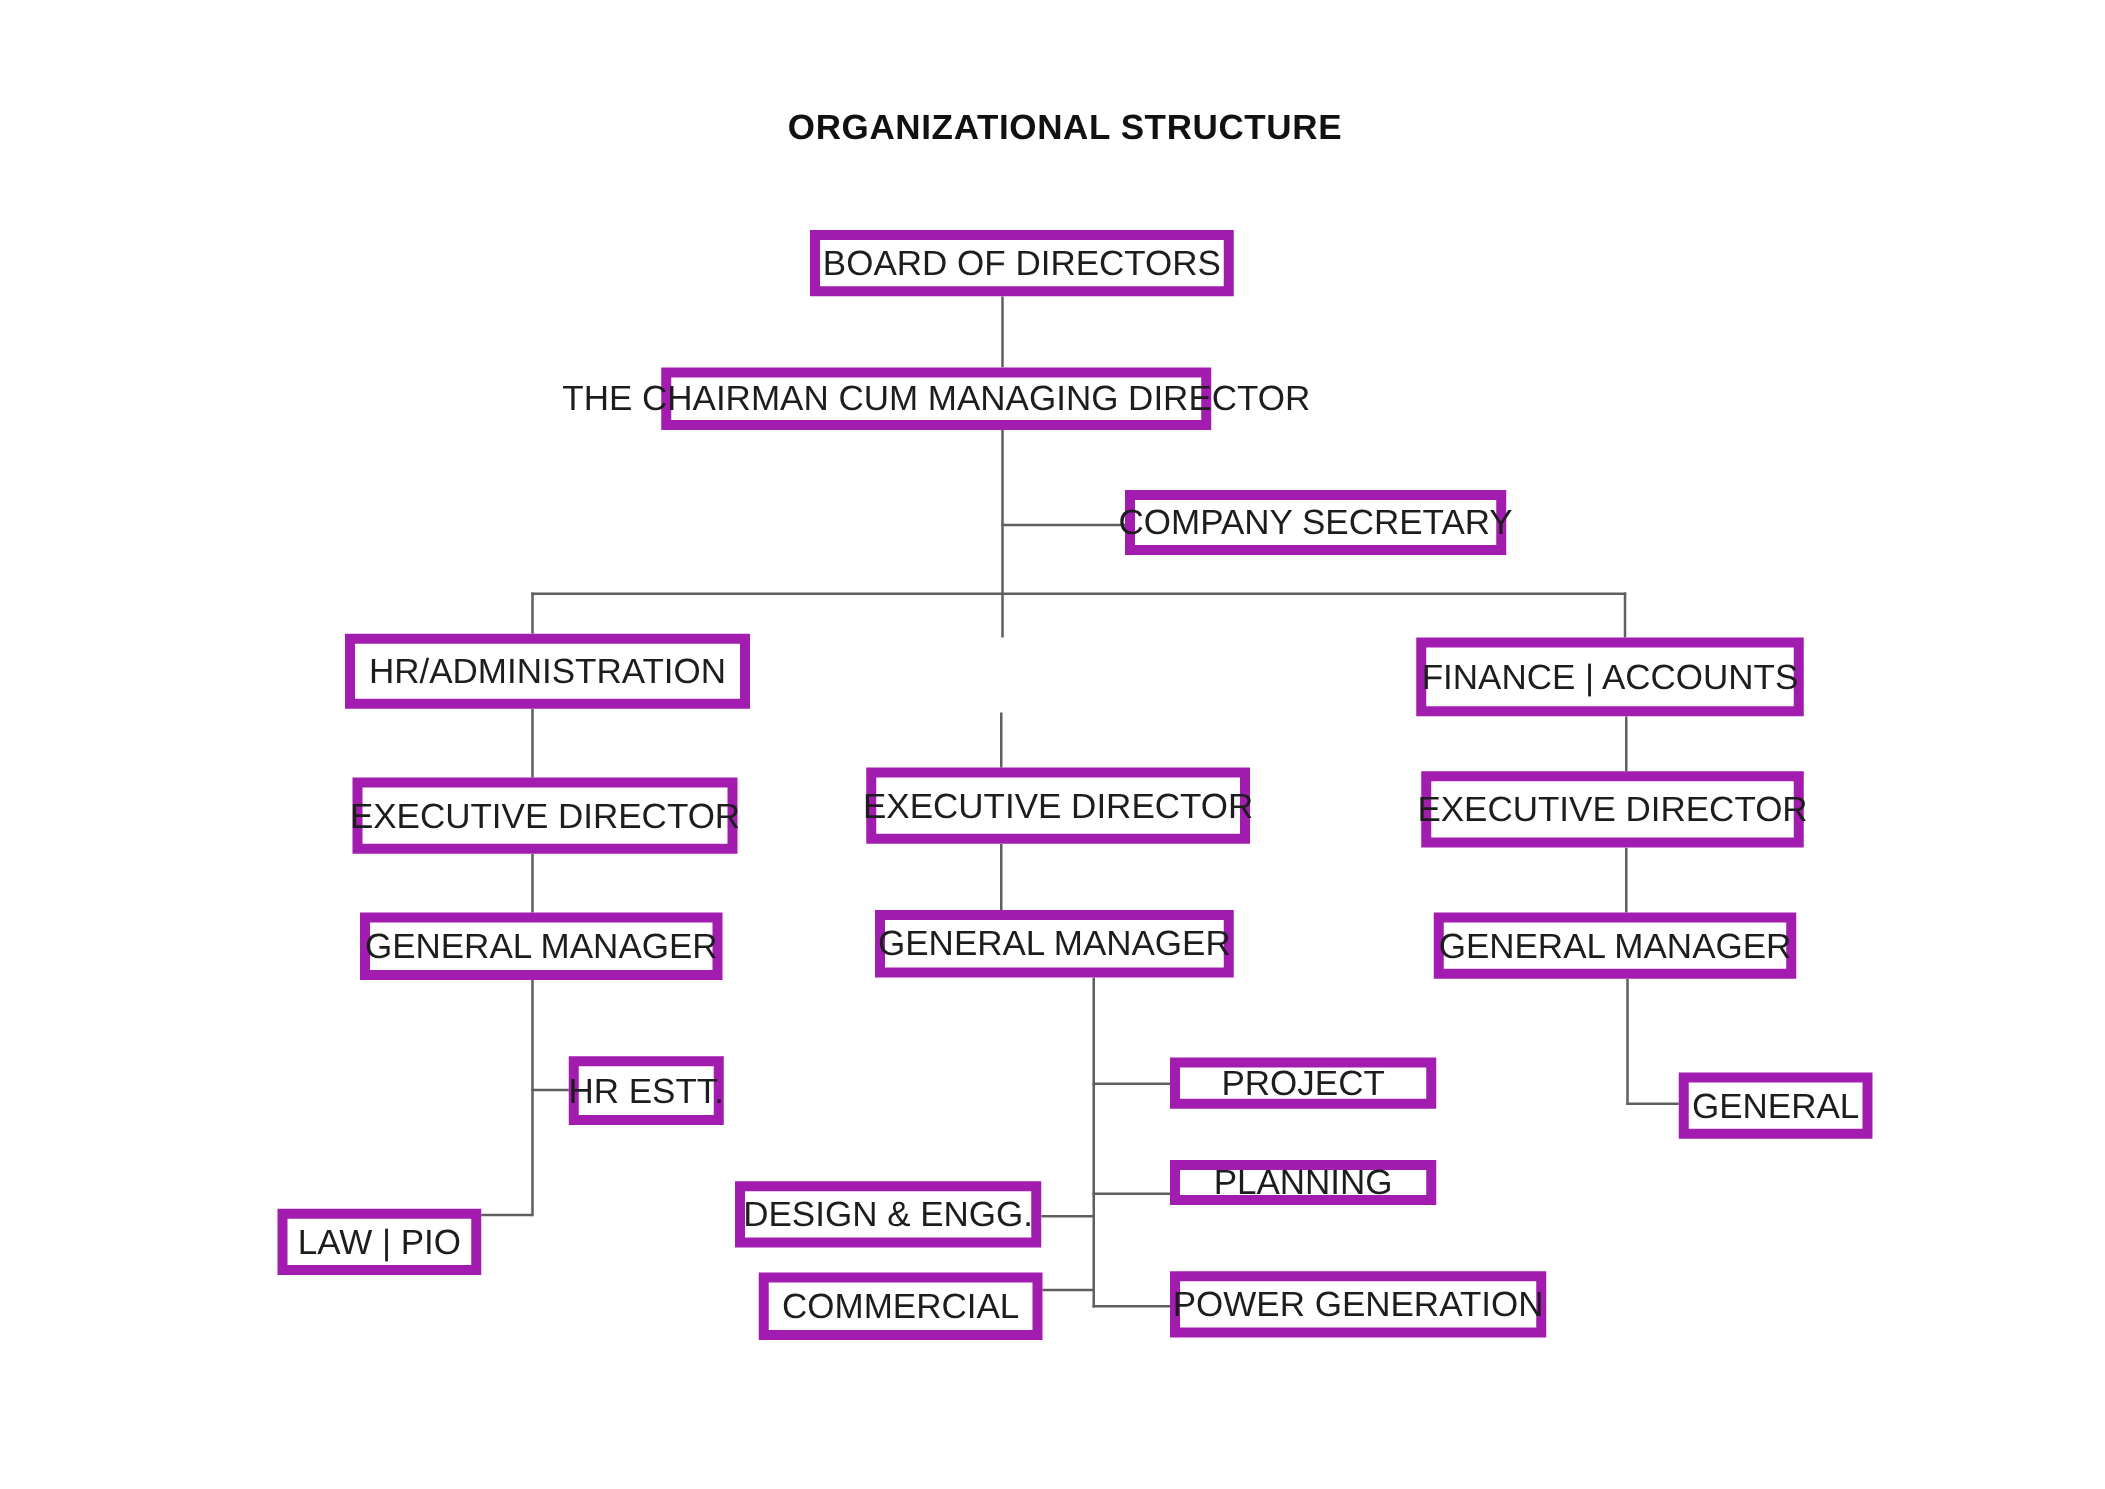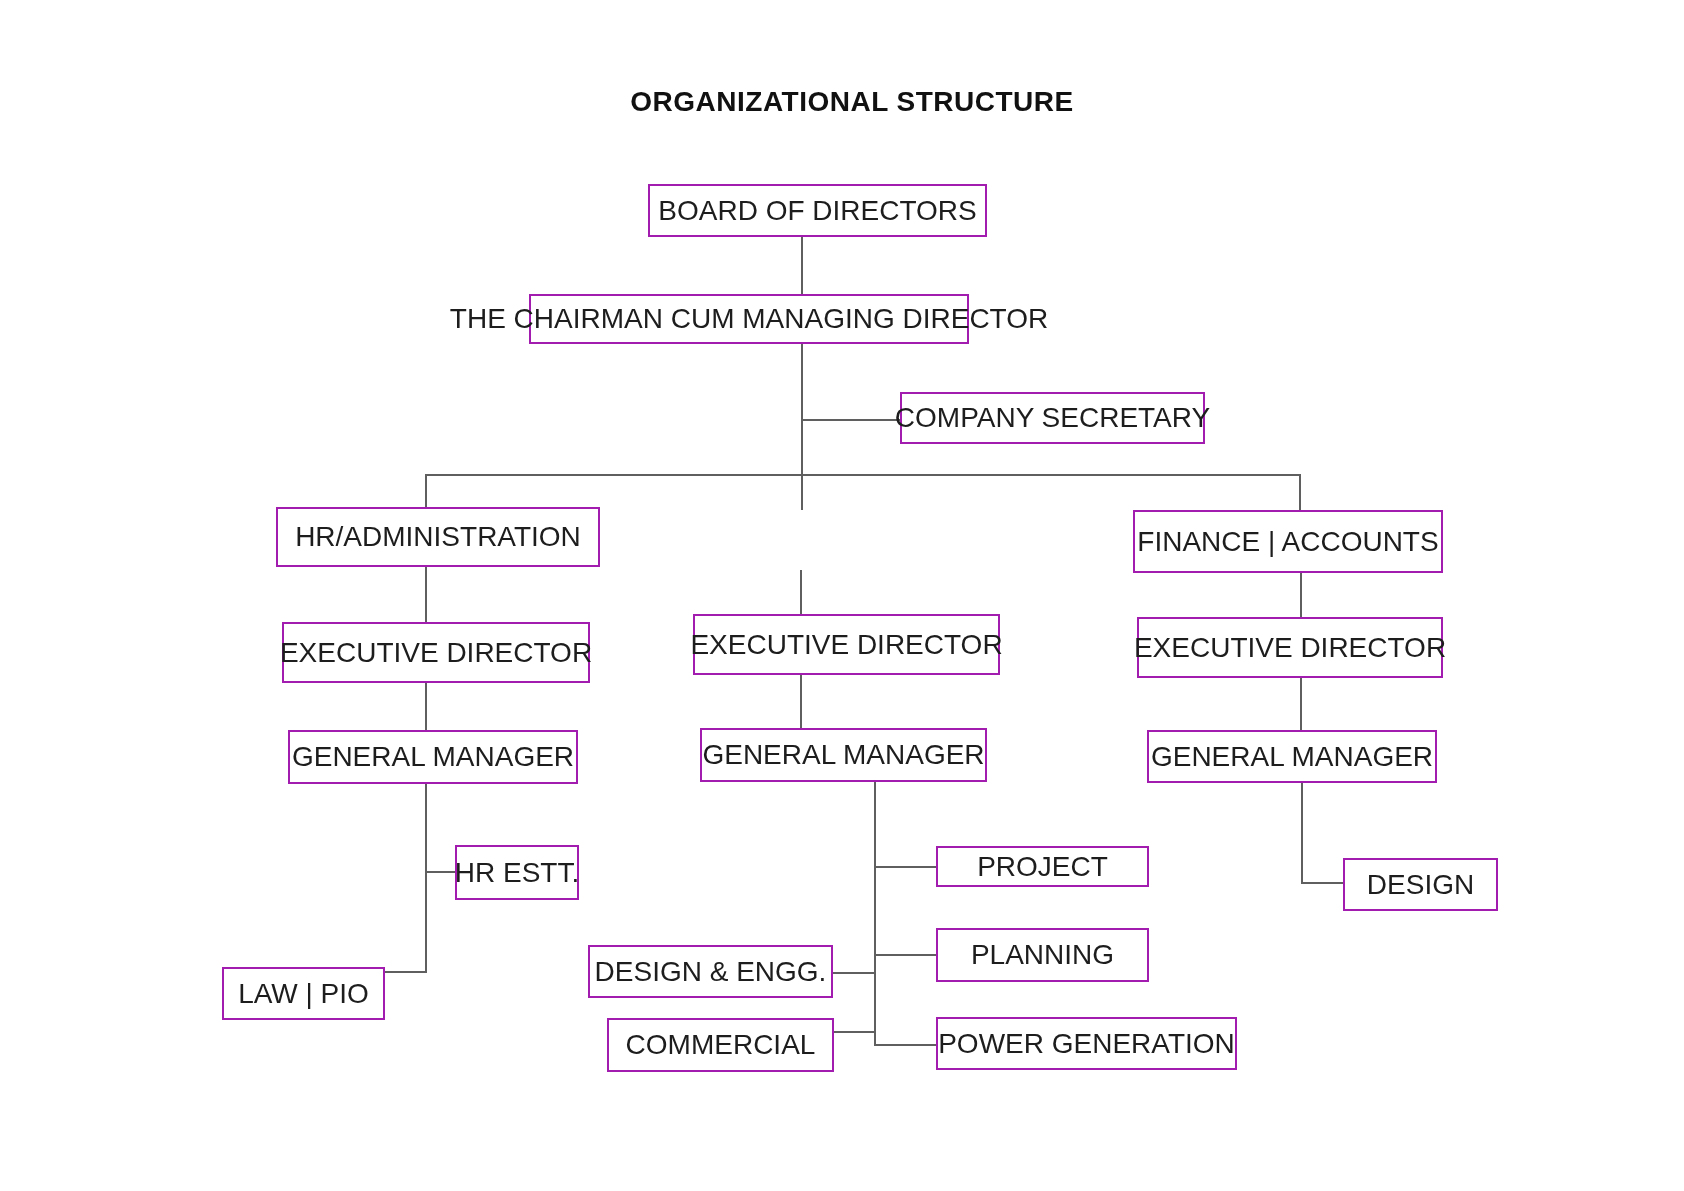"BOARD OF DIRECTORS" .node { border: 2px solid #a21caf -> 8px solid #a21caf }
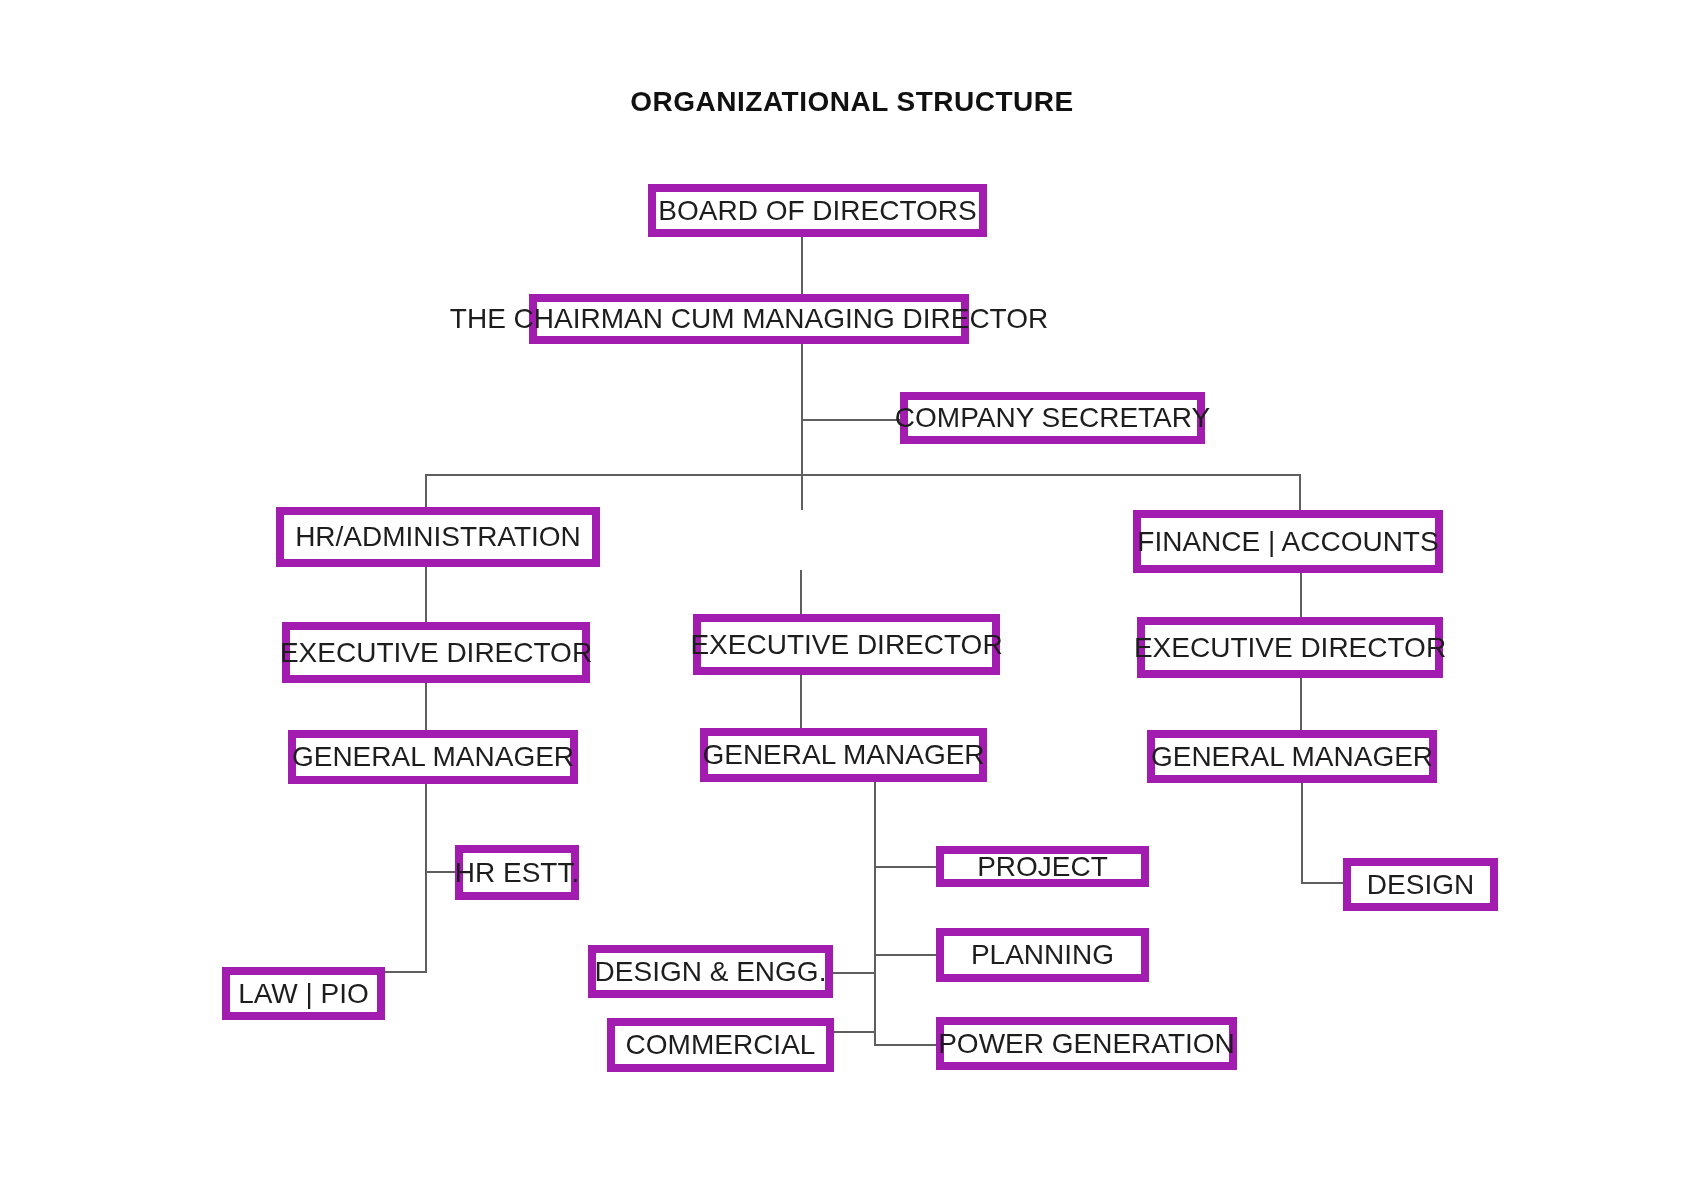"DESIGN" div.node { text: DESIGN -> GENERAL }
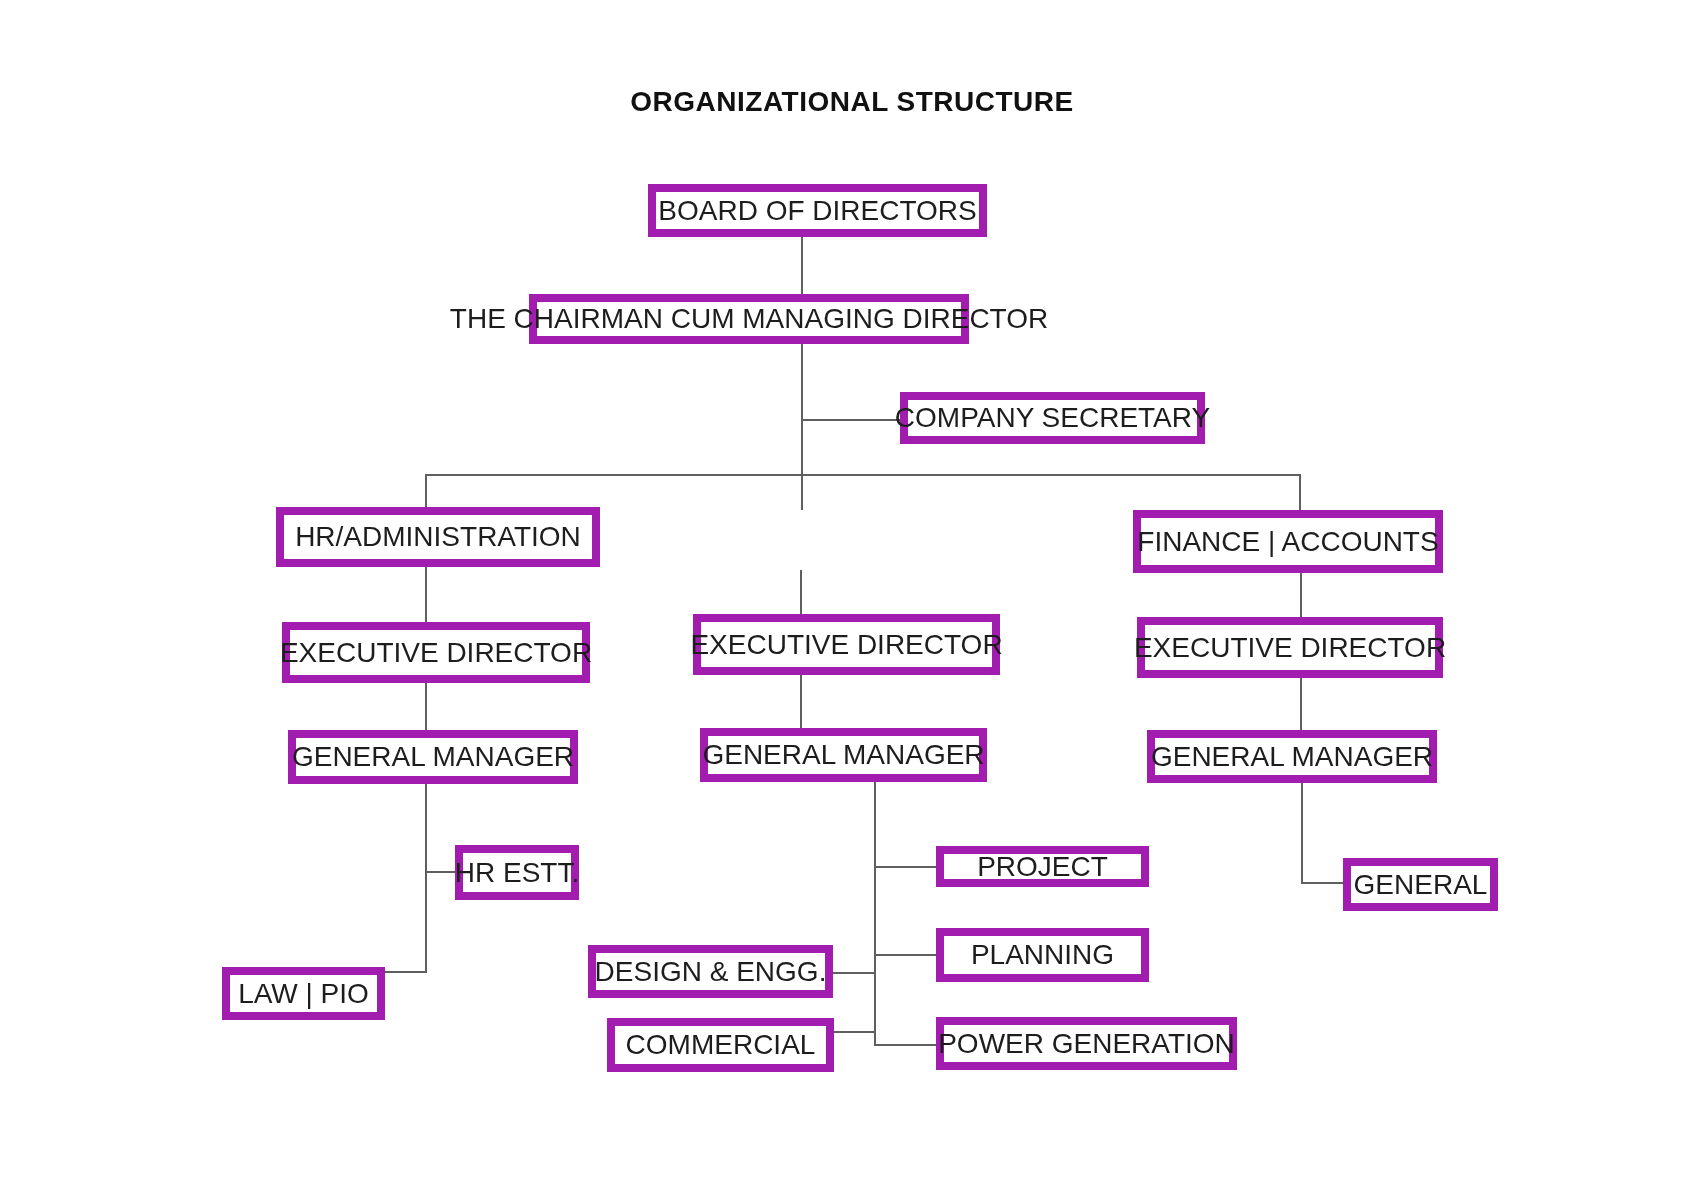"PLANNING" div.node { height: 54px -> 36px }
